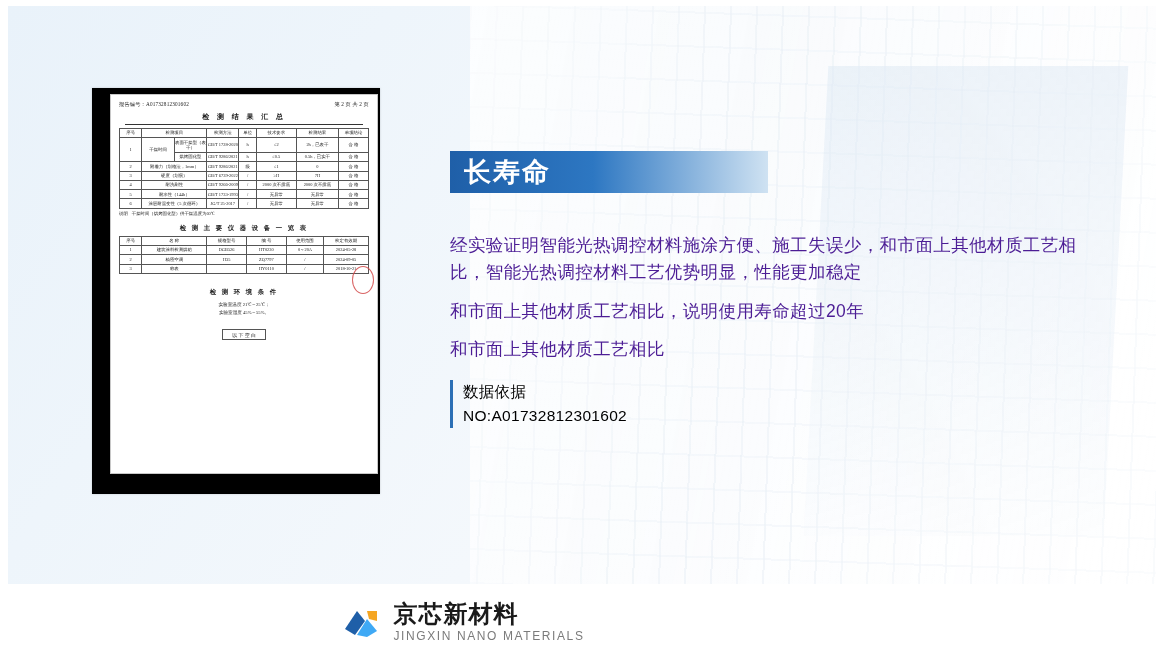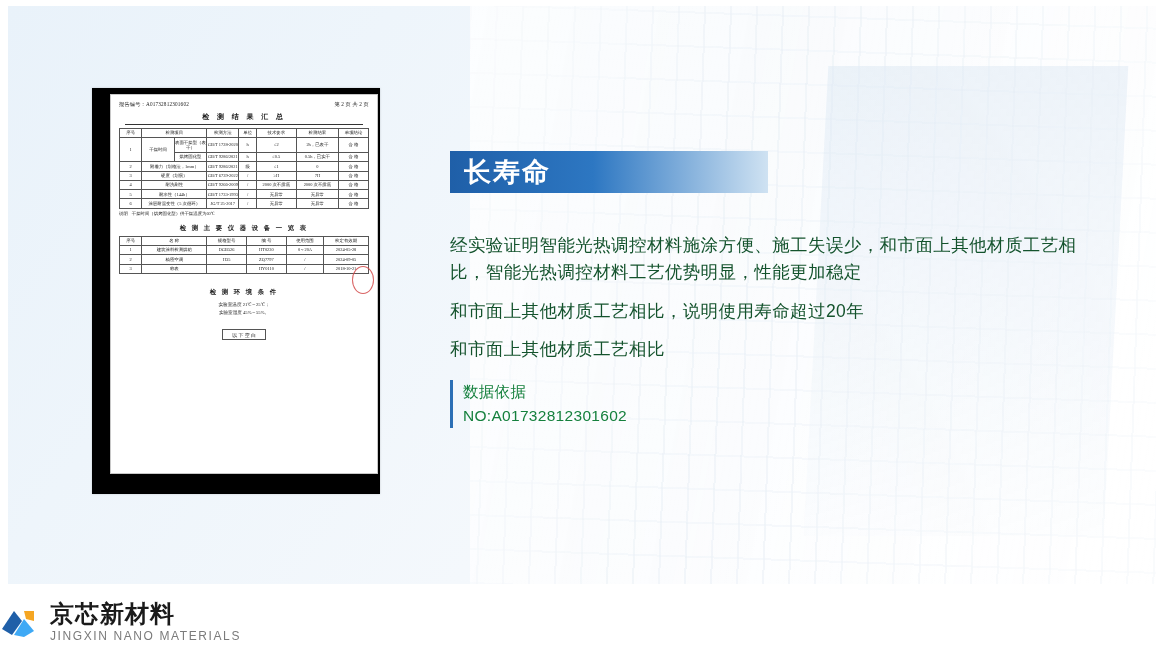"经实验证明智能光热调控材料施涂方便、施工失误少，和市面上其他材质工艺相比，智能光" .para { color: #14532d -> #4c1d95 }
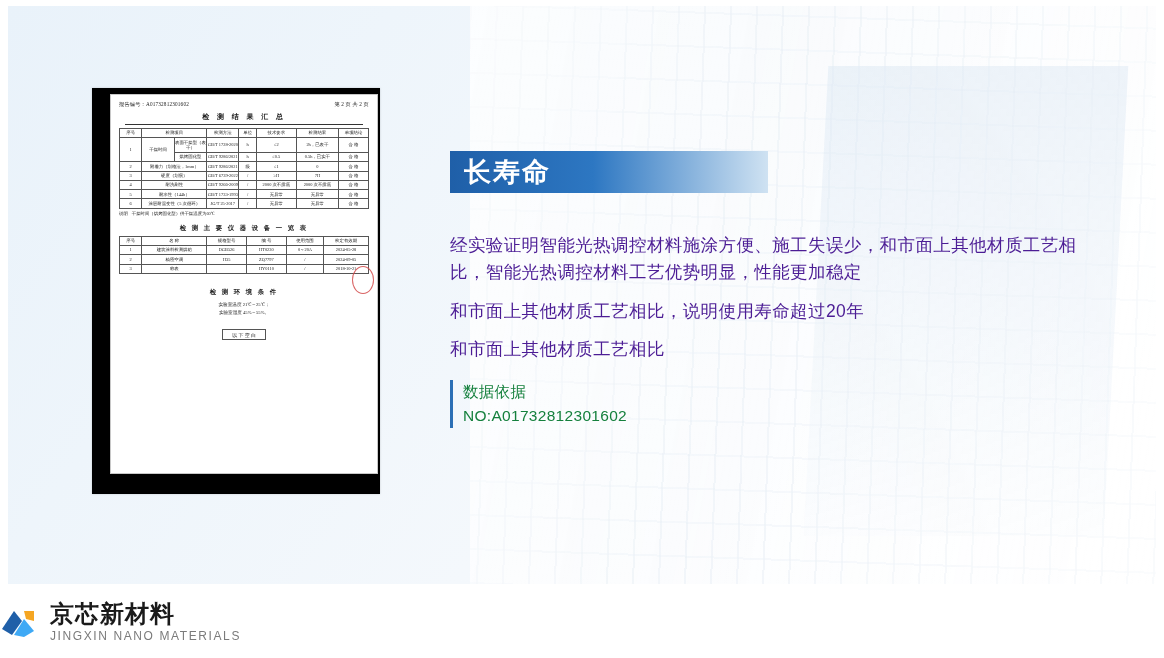"数据依据" .source-block div { color: #15803d -> #000000 }
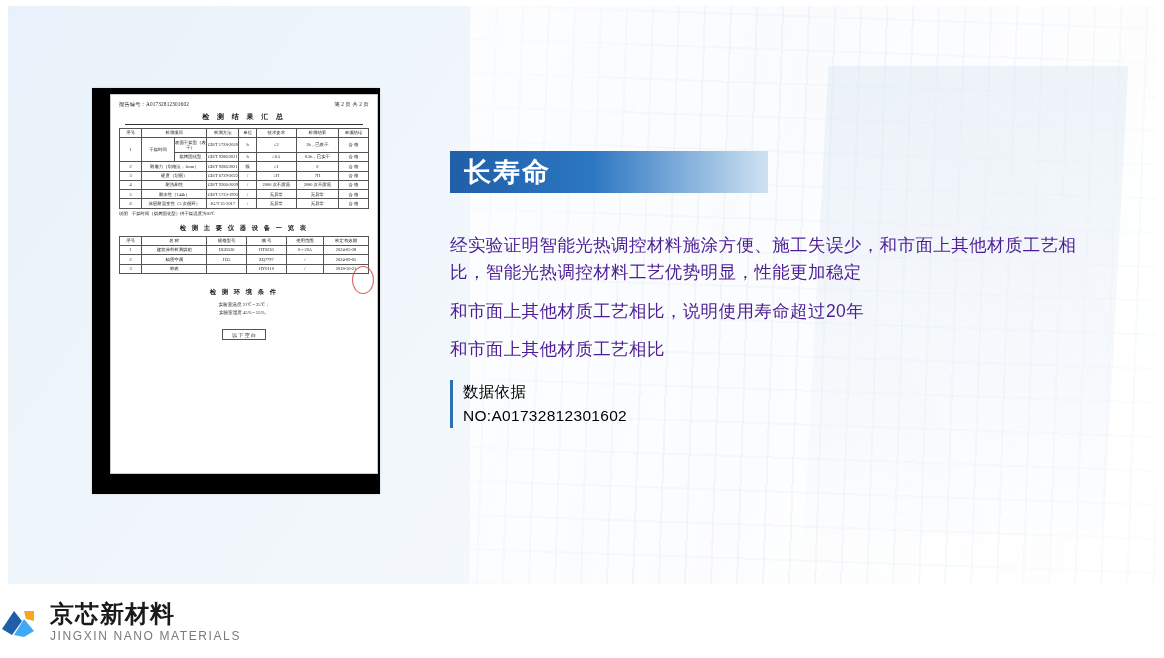"京芯新材料" .footer { justify-content: none -> center }
